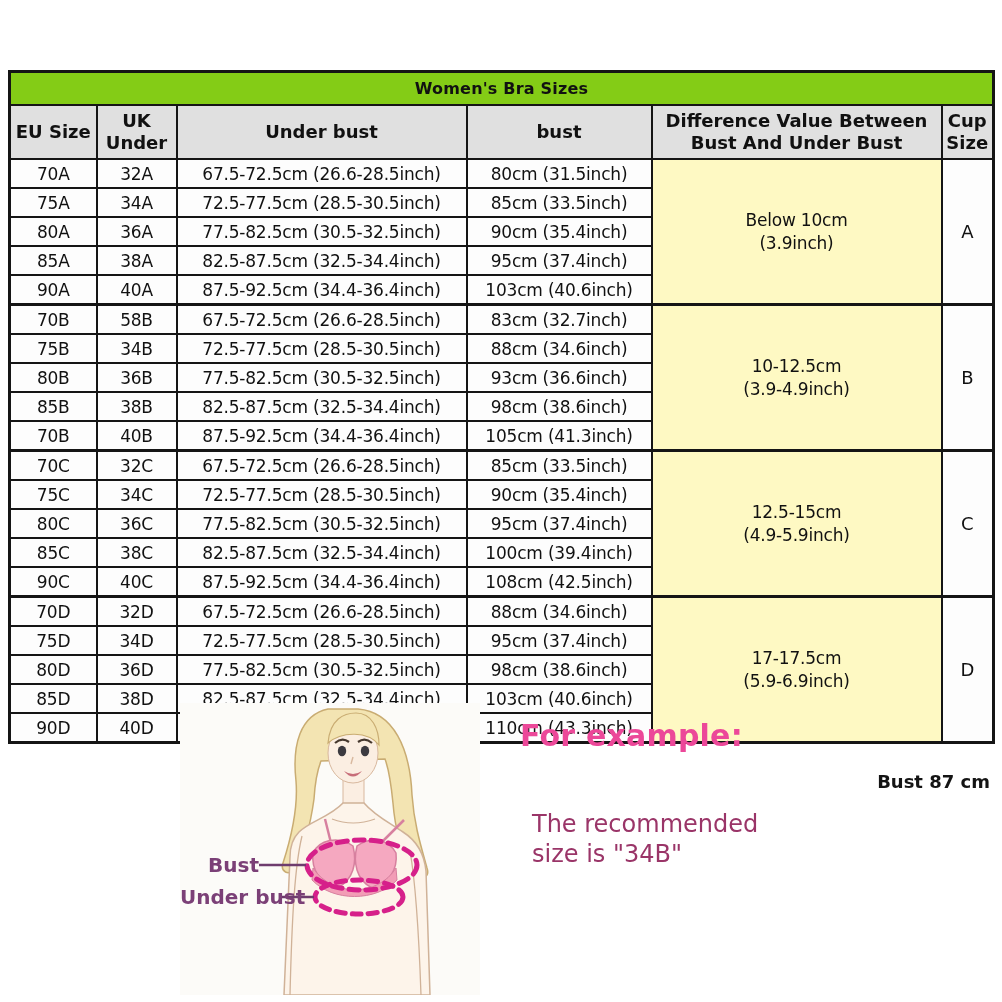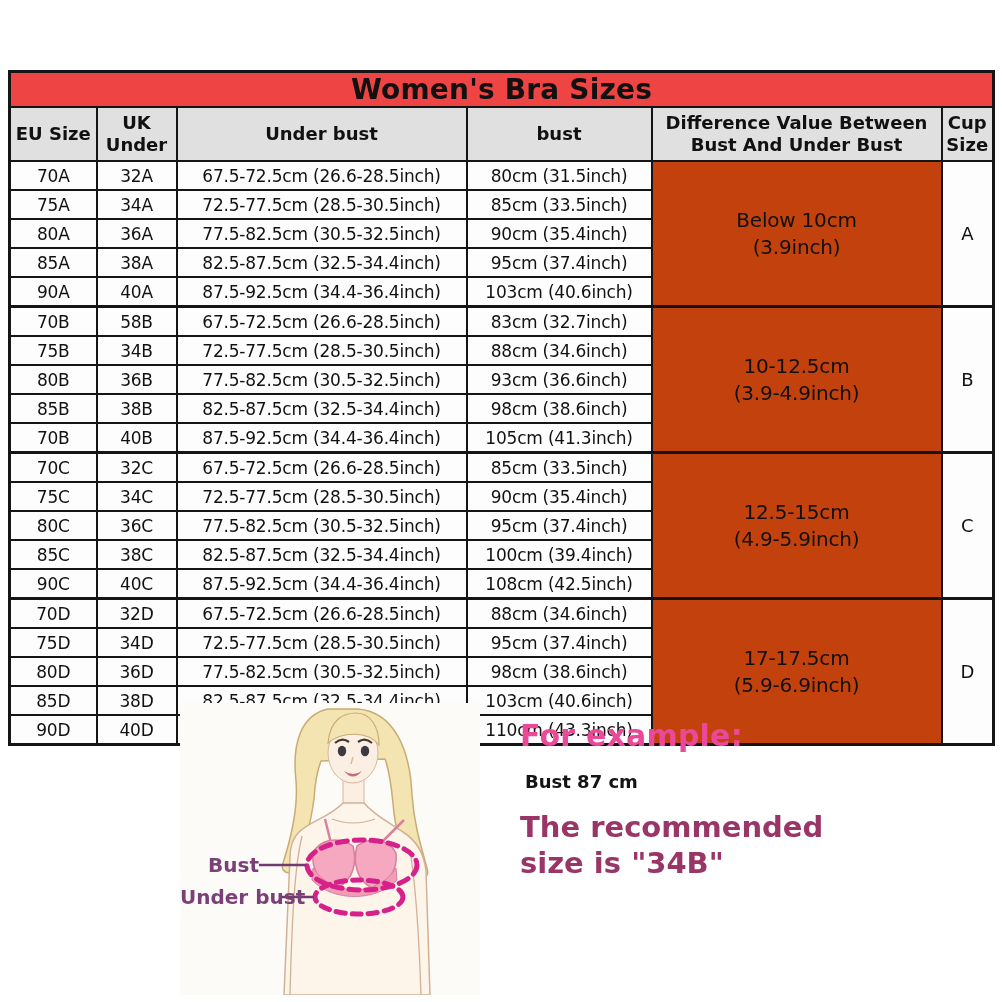"Women's Bra Sizes" .size-chart .title-cell { background: #ef4444 -> #84cc16; font-size: 28px -> 16px }
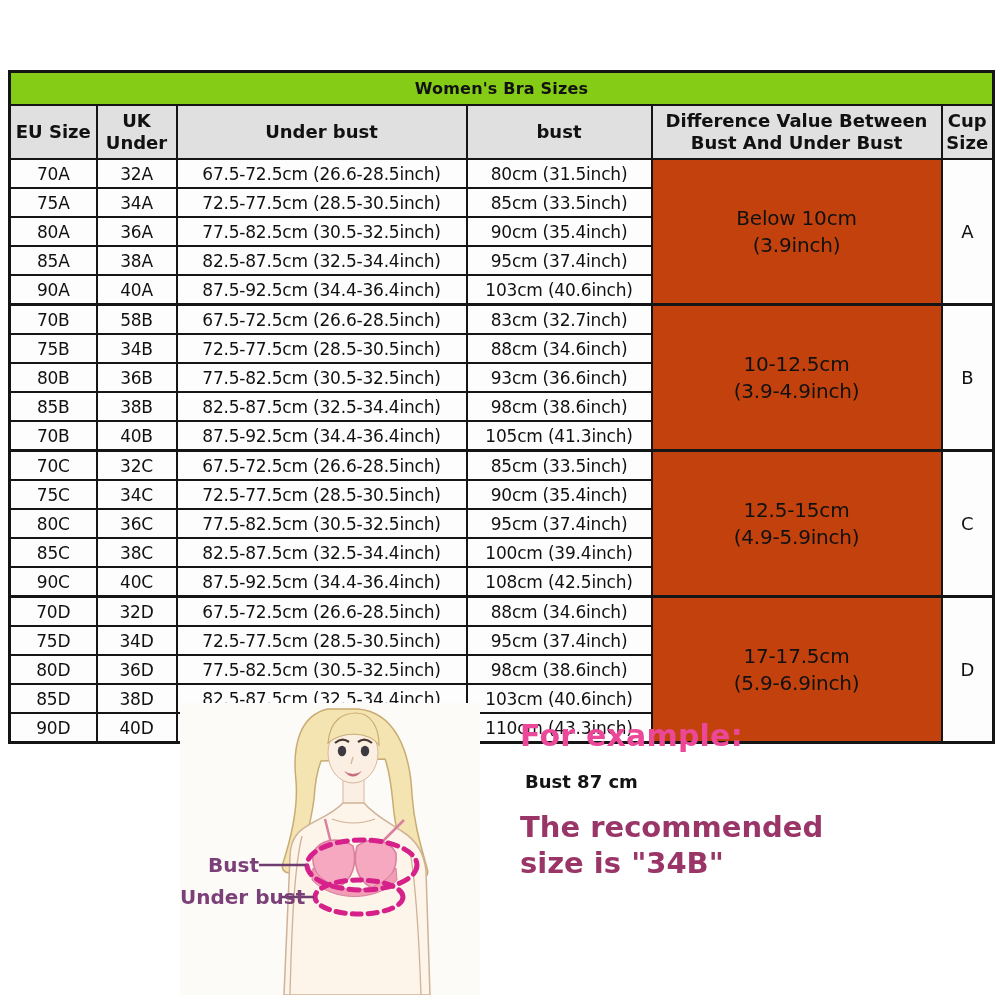"Below 10cm" .size-chart td.diff-cell { background: #c2410c -> #fef9c3; font-size: 20px -> 17px }
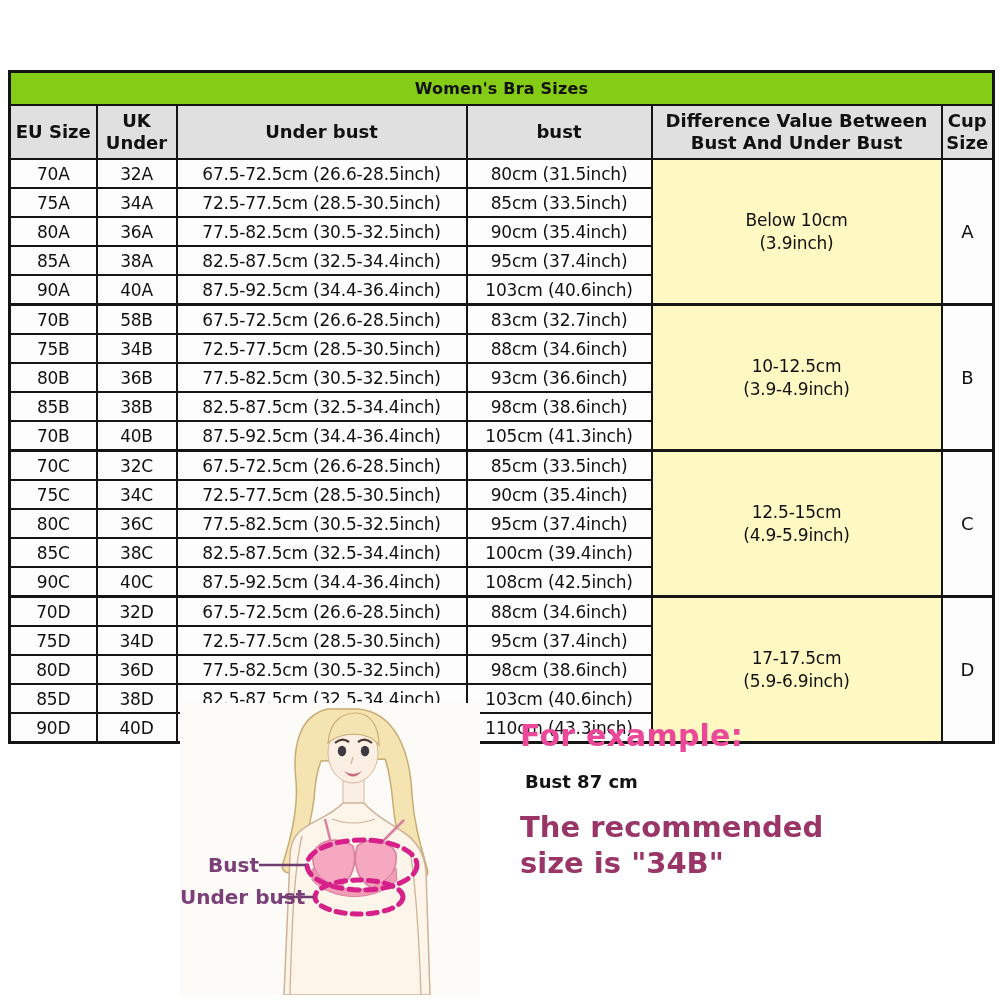"Bust 87 cm" .example-measures { text-align: none -> right }
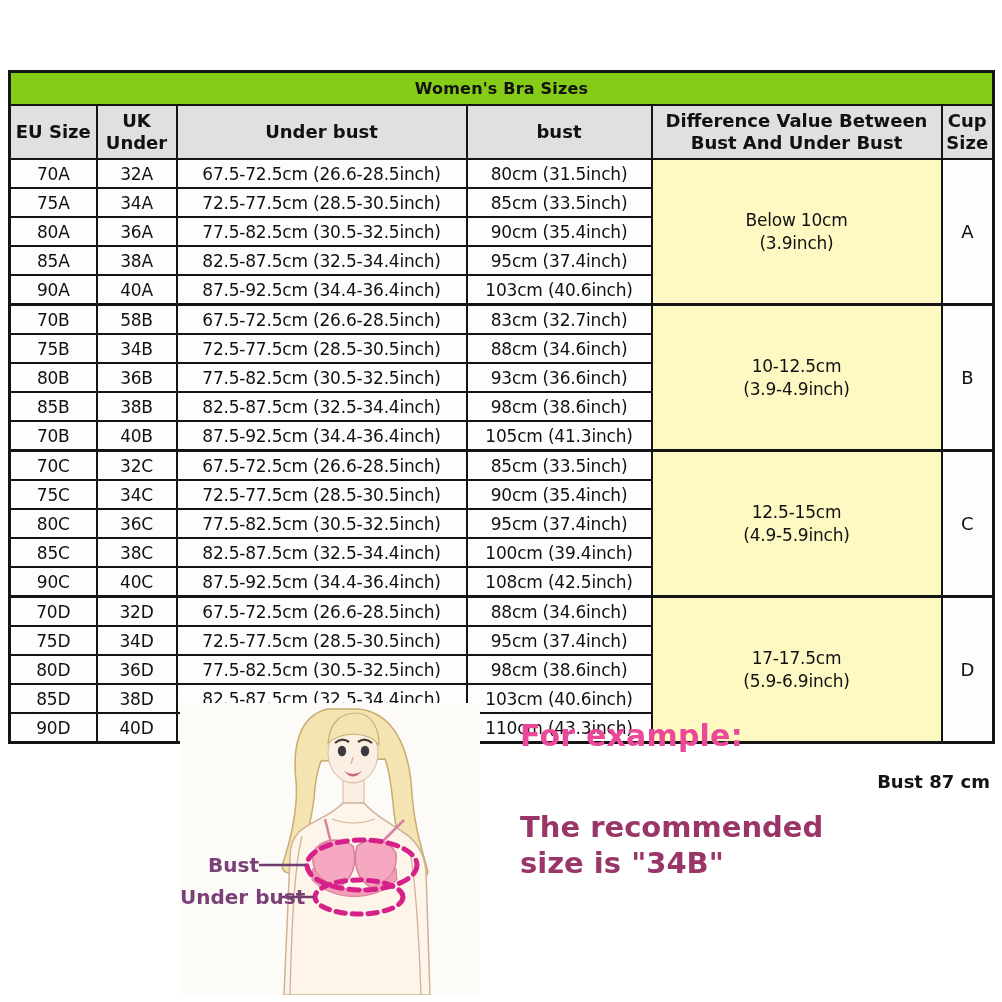"The recommended" .example-recommendation { font-size: 29px -> 24px; font-weight: bold -> normal; margin-left: 0 -> 12px }
